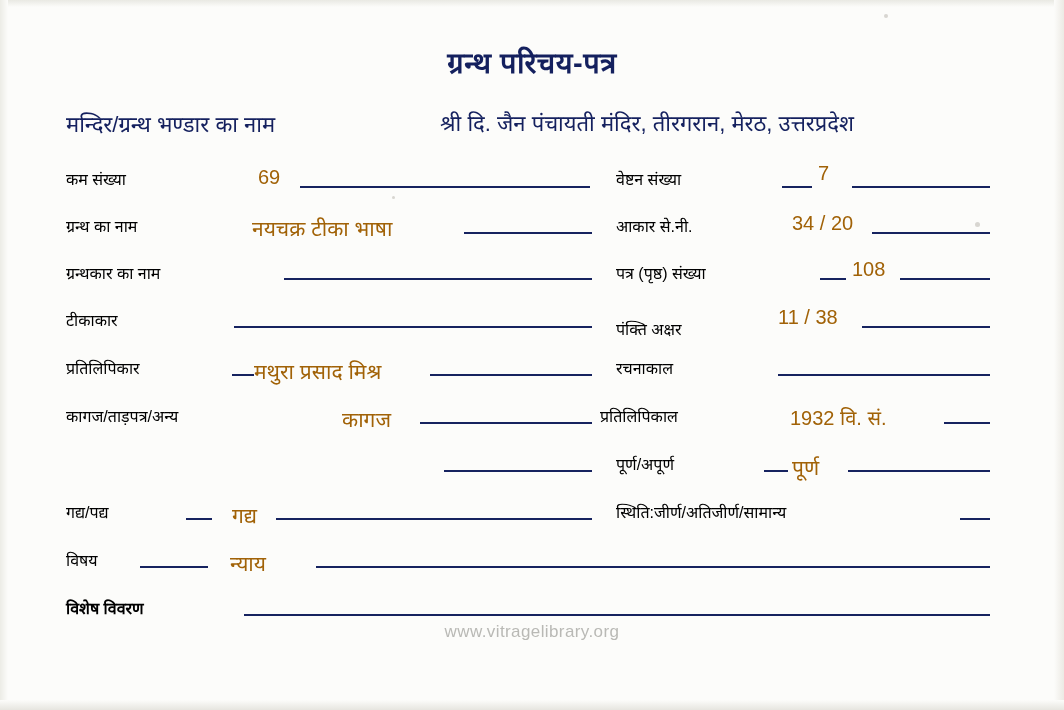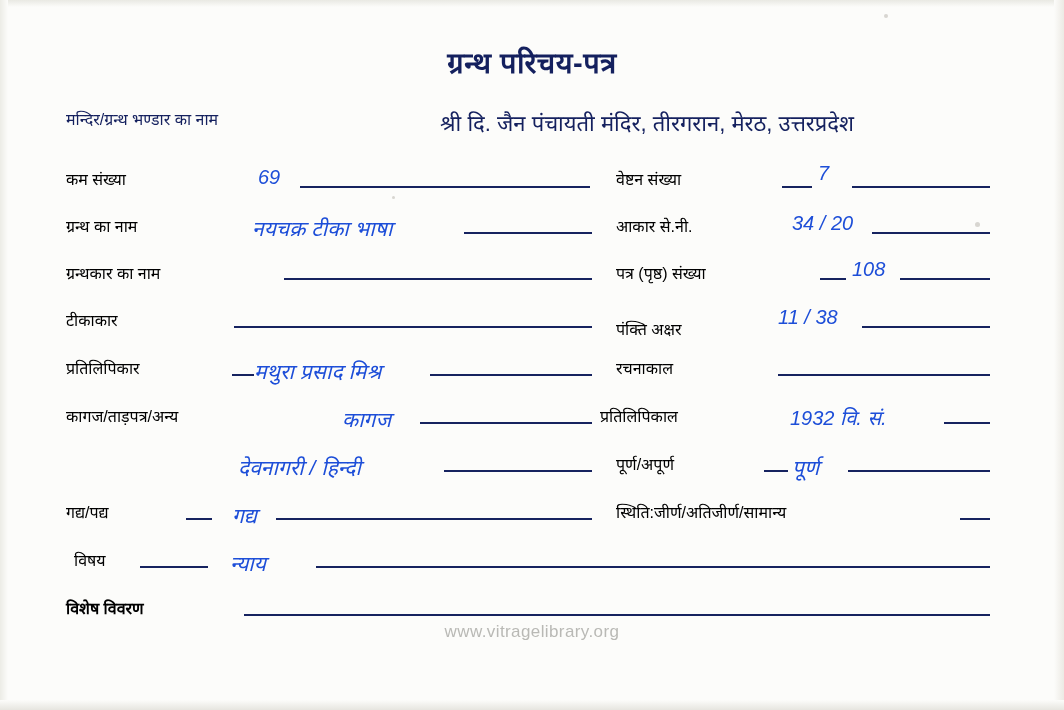"मन्दिर/ग्रन्थ भण्डार का नाम" .header-row-label { font-size: 16px -> 22px }
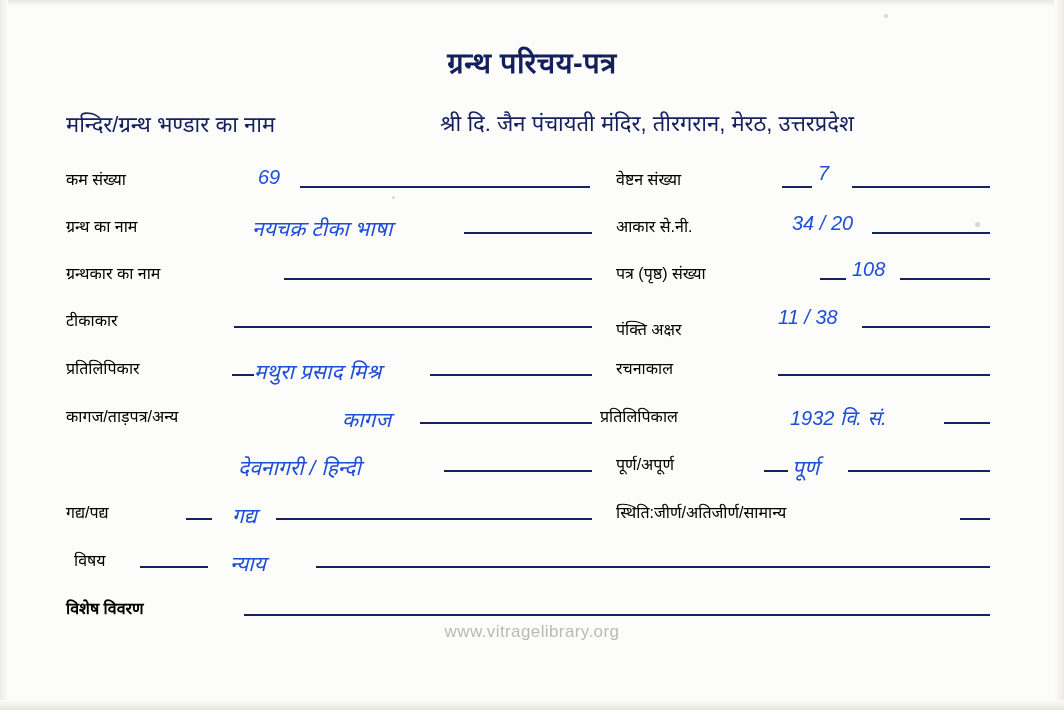"69" .val { color: #1d4ed8 -> #a16207; font-style: italic -> none }
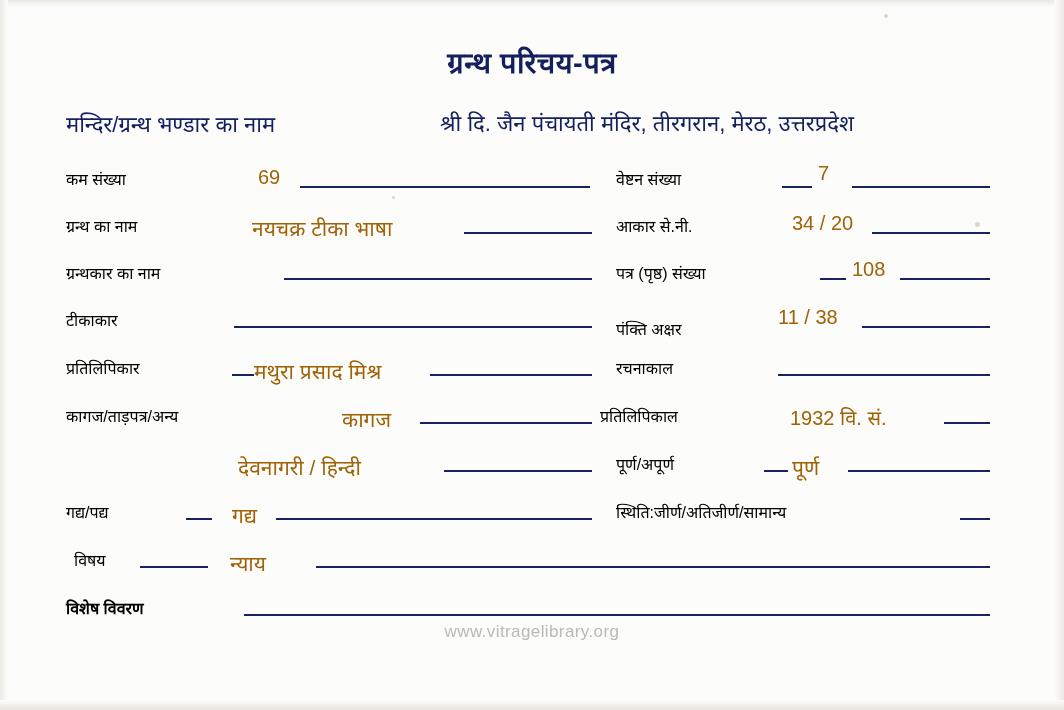"देवनागरी / हिन्दी" div.val { html: <div>देवनागरी / हिन्दी</div> -> none }
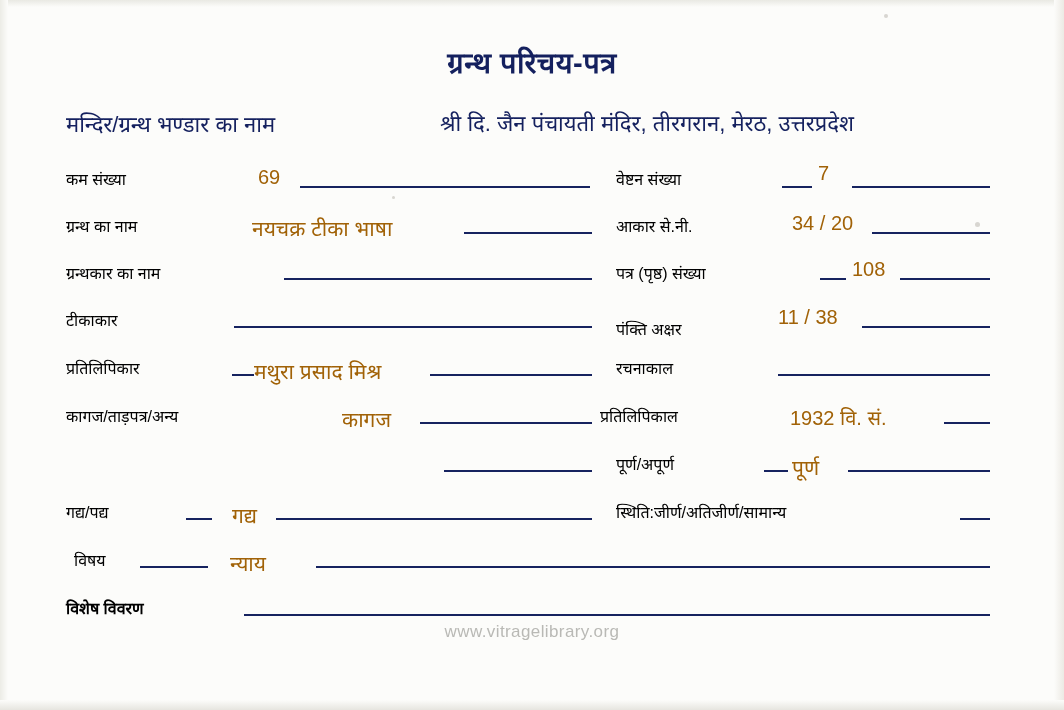"विषय" div.lbl { margin-left: 8px -> none }
